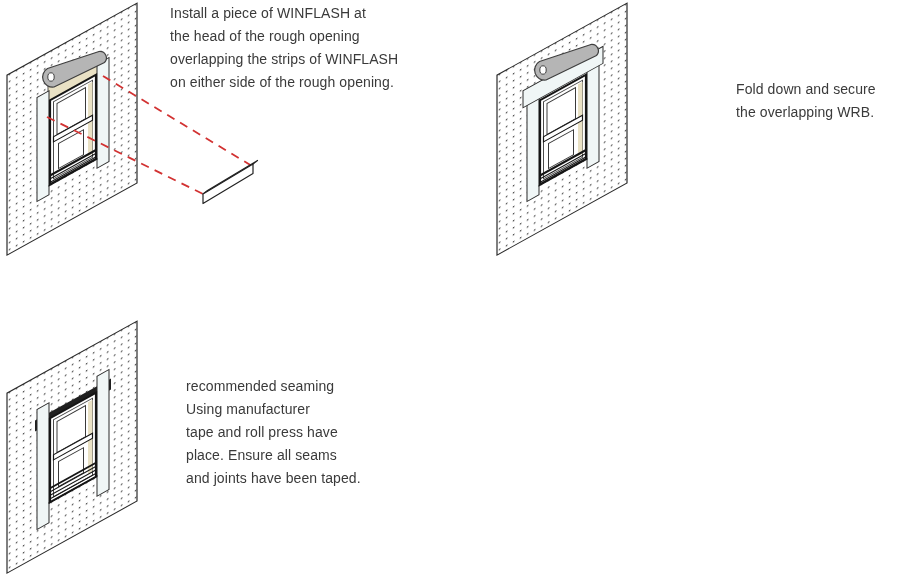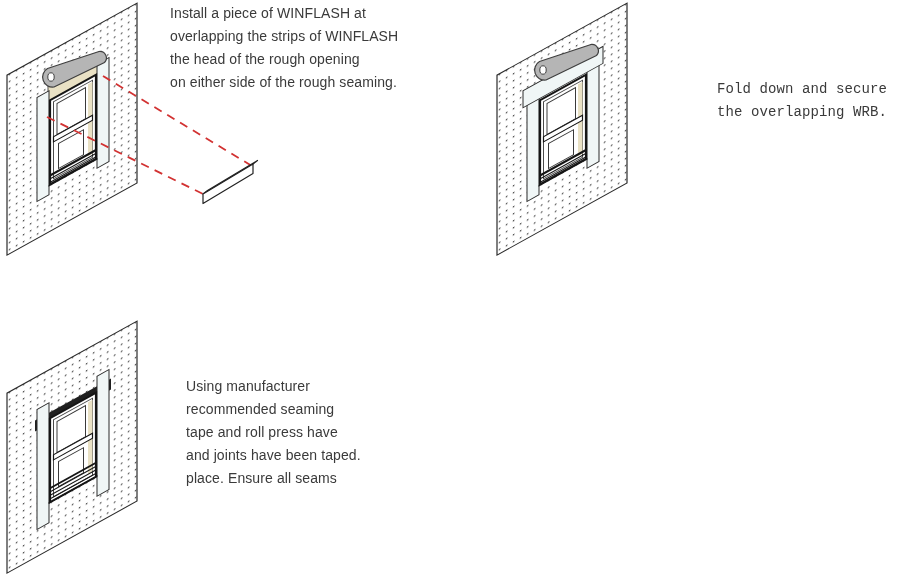"overlapping the strips of WINFLASH" div.cap-line { order: before "the head of the rough" -> after "the head of the rough" }
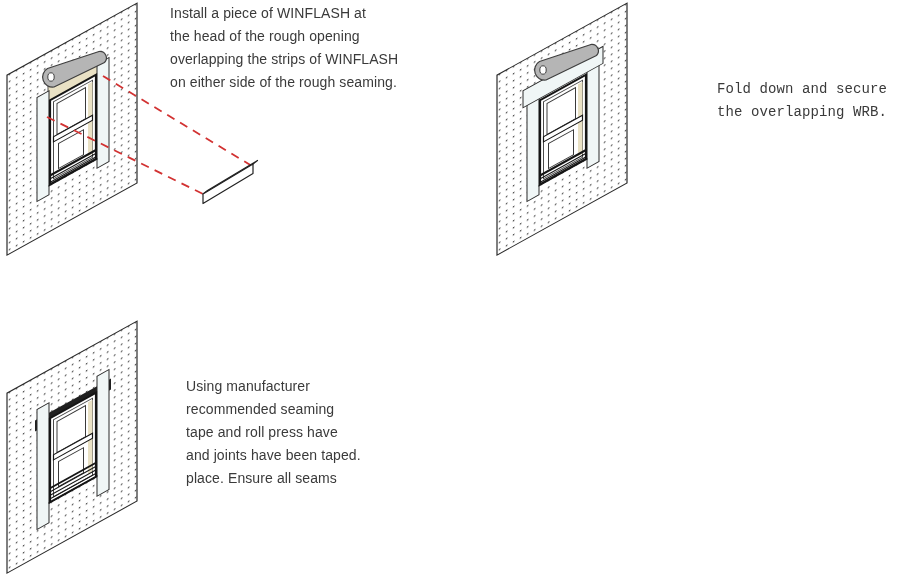"on either side of the" div.cap-line { text: seaming -> opening }
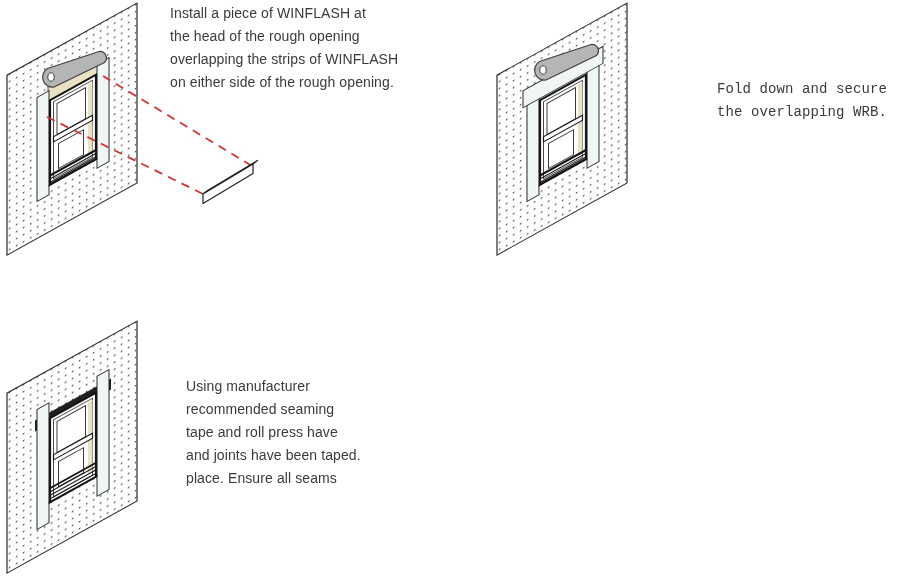"Fold down and secure" #caption-step2 { font-family: Liberation Mono, monospace -> none; left: 717px -> 736px }
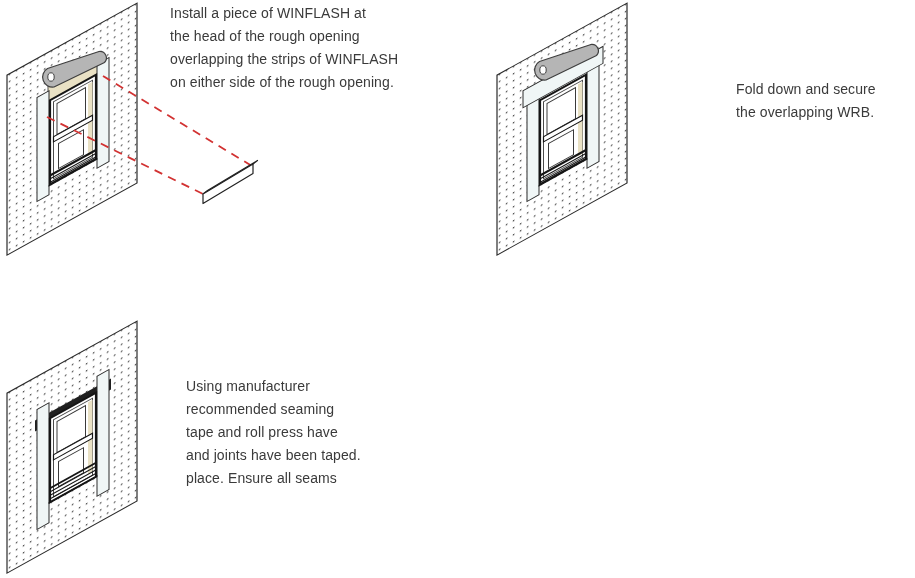"Using manufacturer" div.cap-line { order: before "recommended seaming" -> after "recommended seaming" }
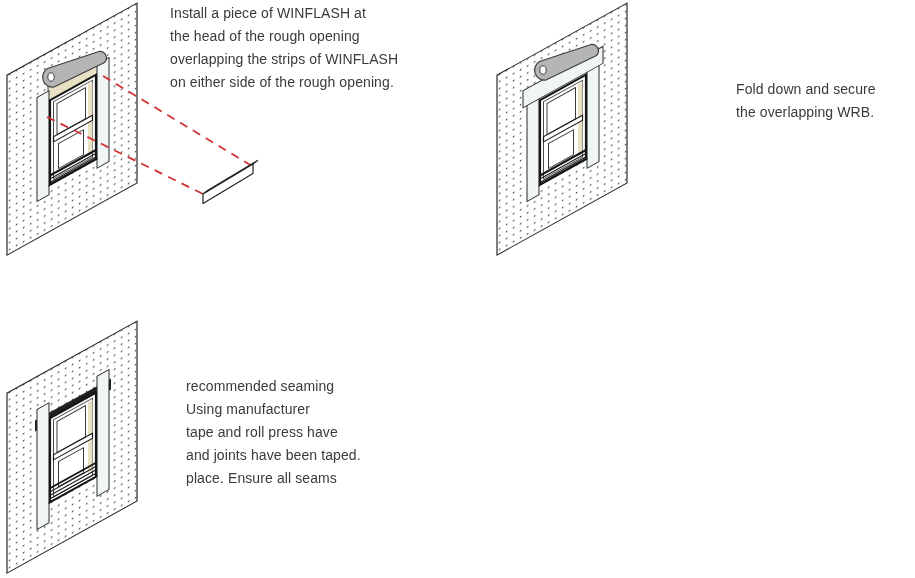"and joints have been taped." div.cap-line { order: before "place. Ensure all seams" -> after "place. Ensure all seams" }
